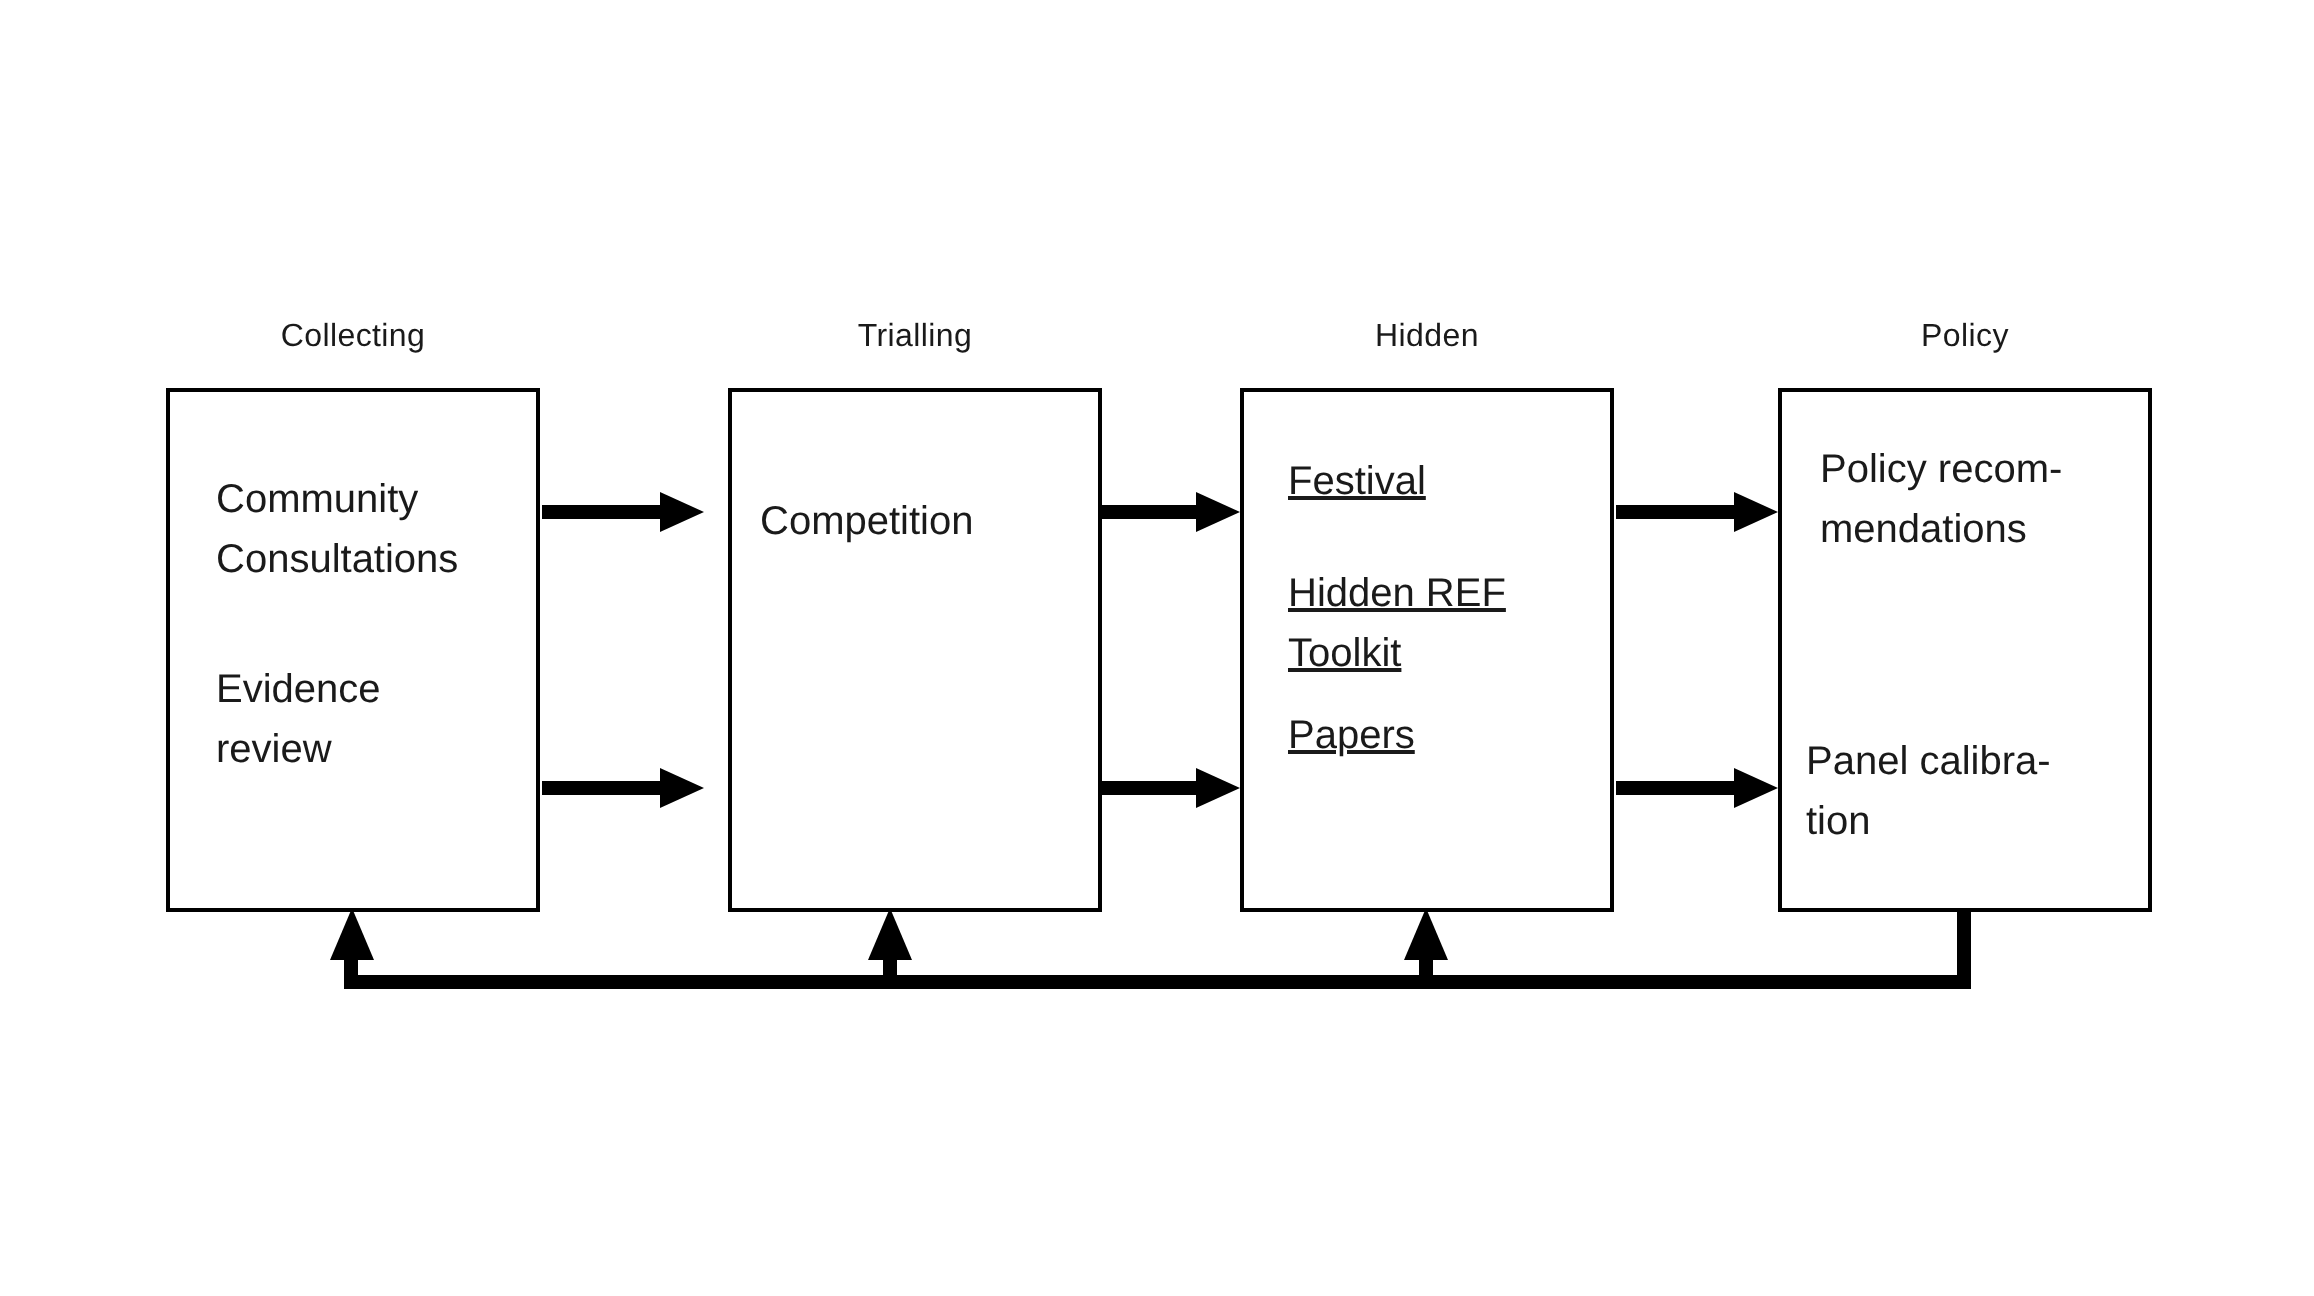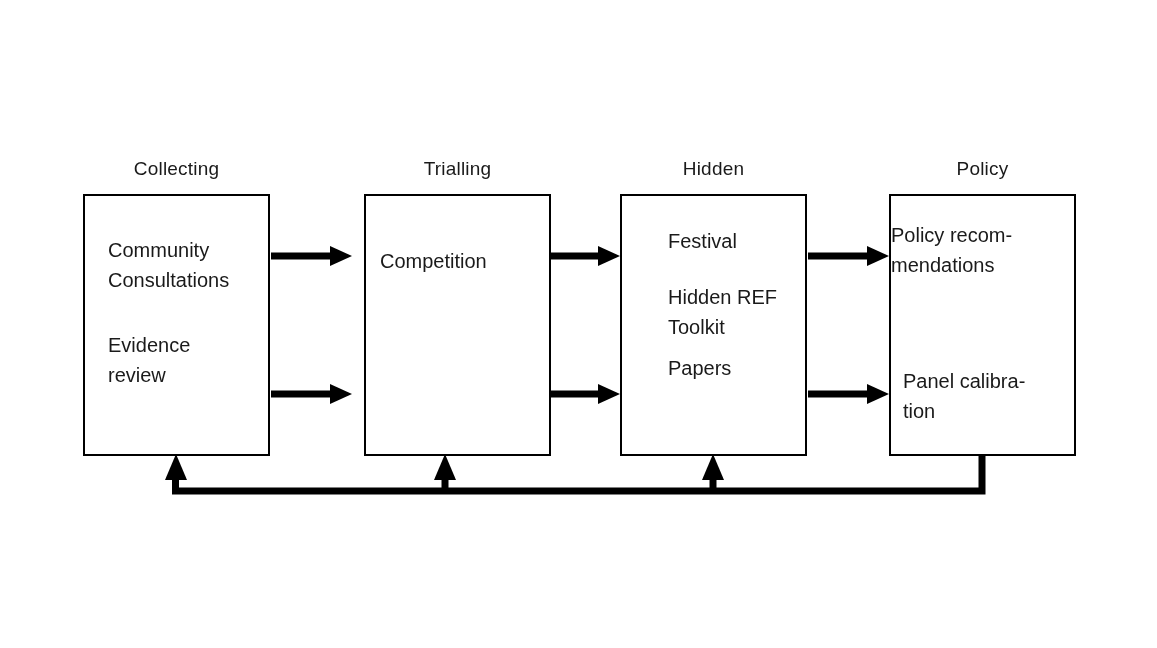"Collecting" .stage-title { font-size: 19px -> 16px }
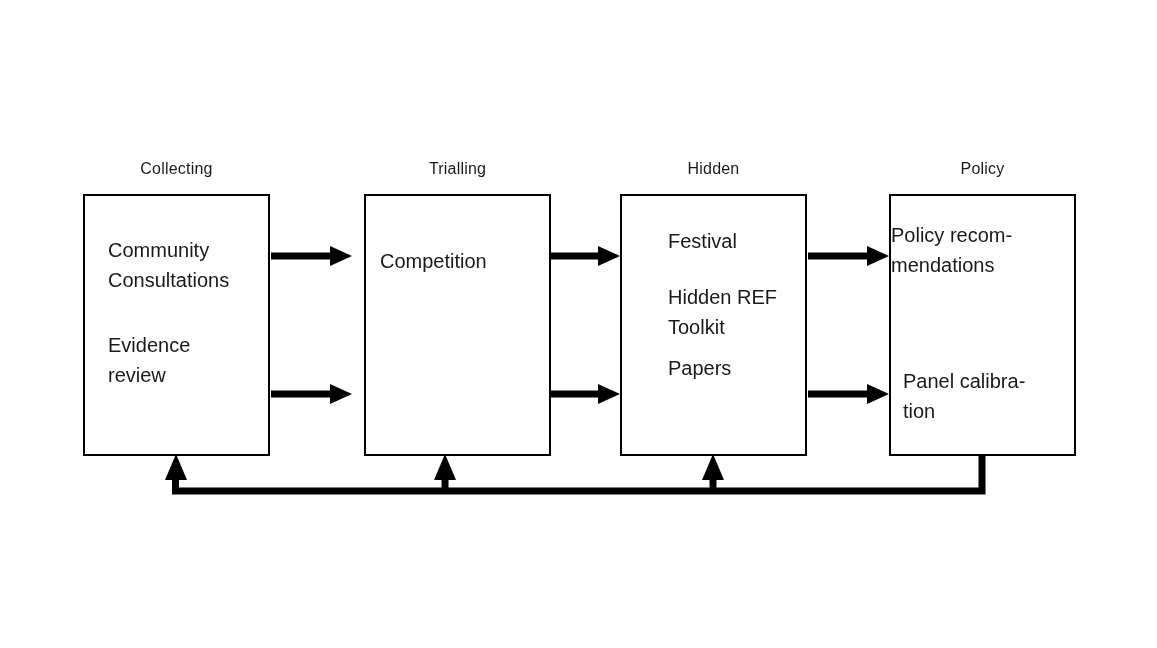"Festival" .stage-2 .stage-item { padding-left: 46px -> 22px; text-decoration: none -> underline }
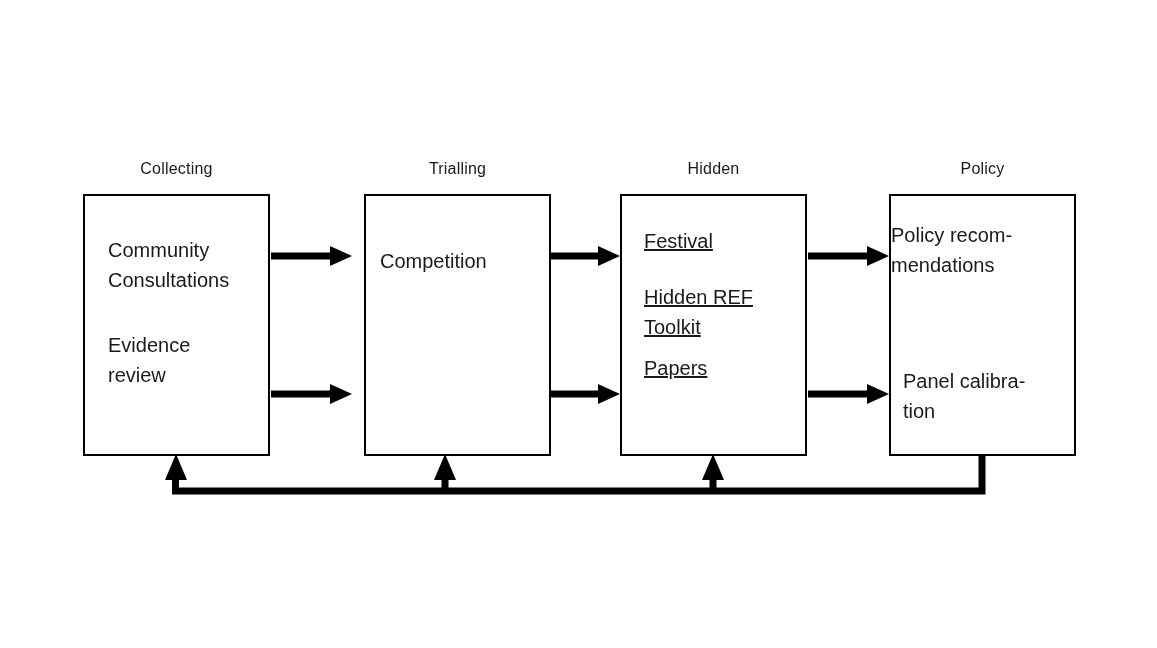"Policy recom-" .stage-3 .stage-item { padding-left: none -> 19px }
